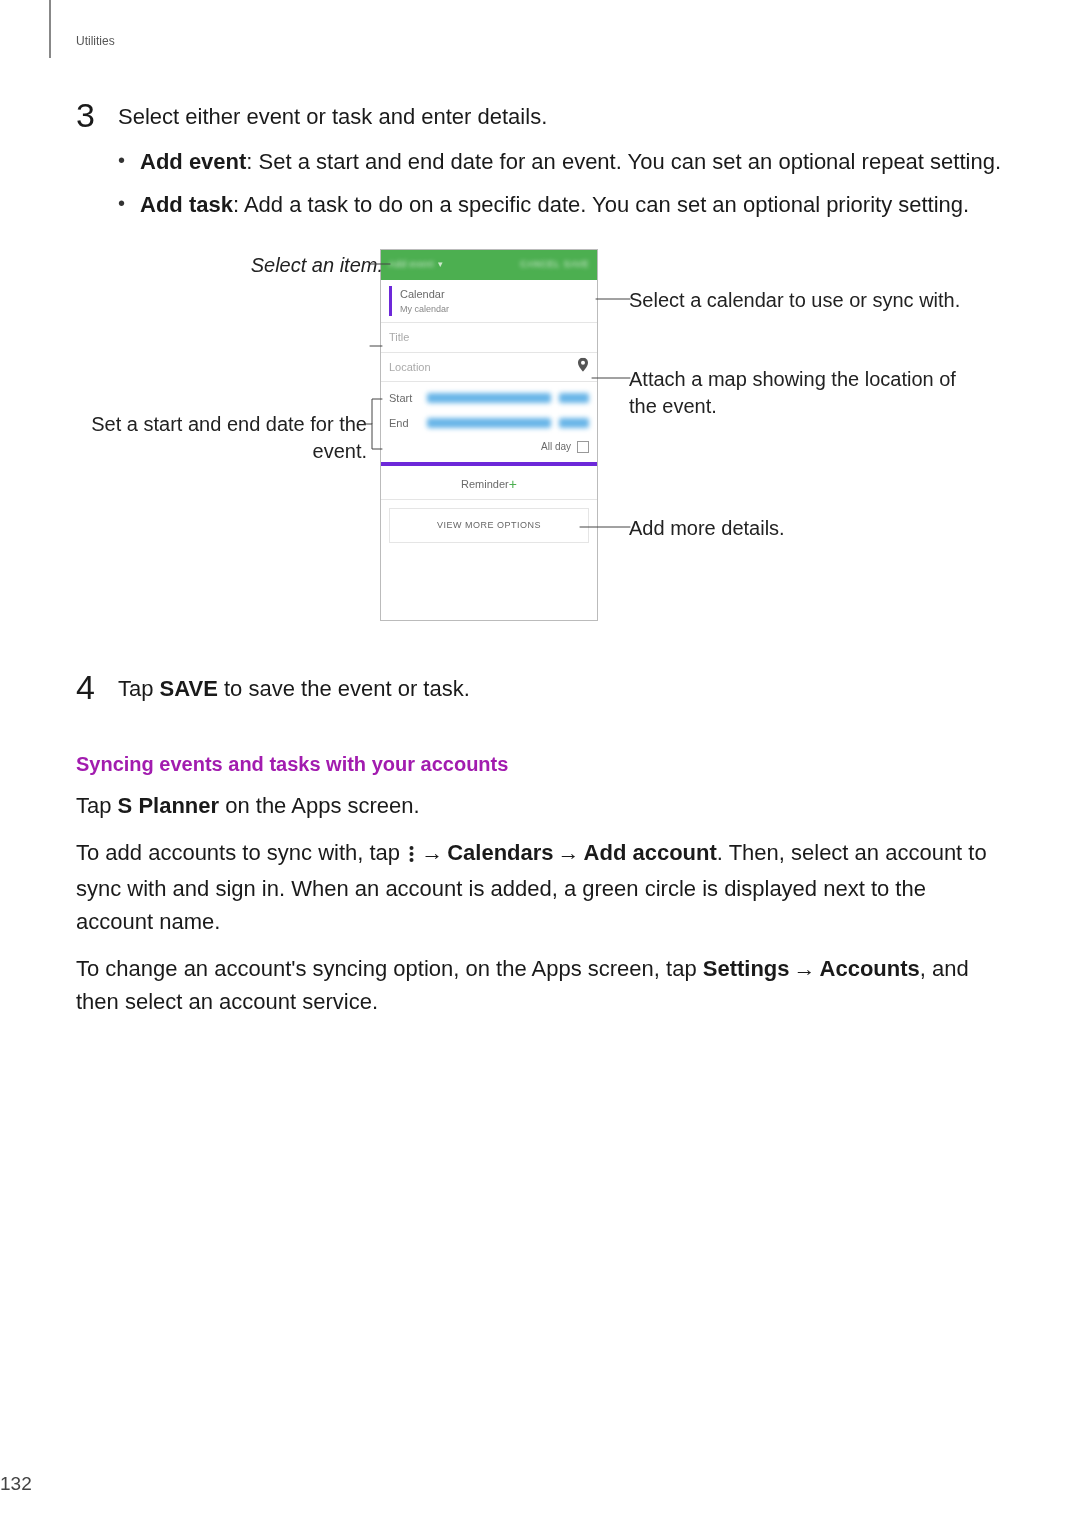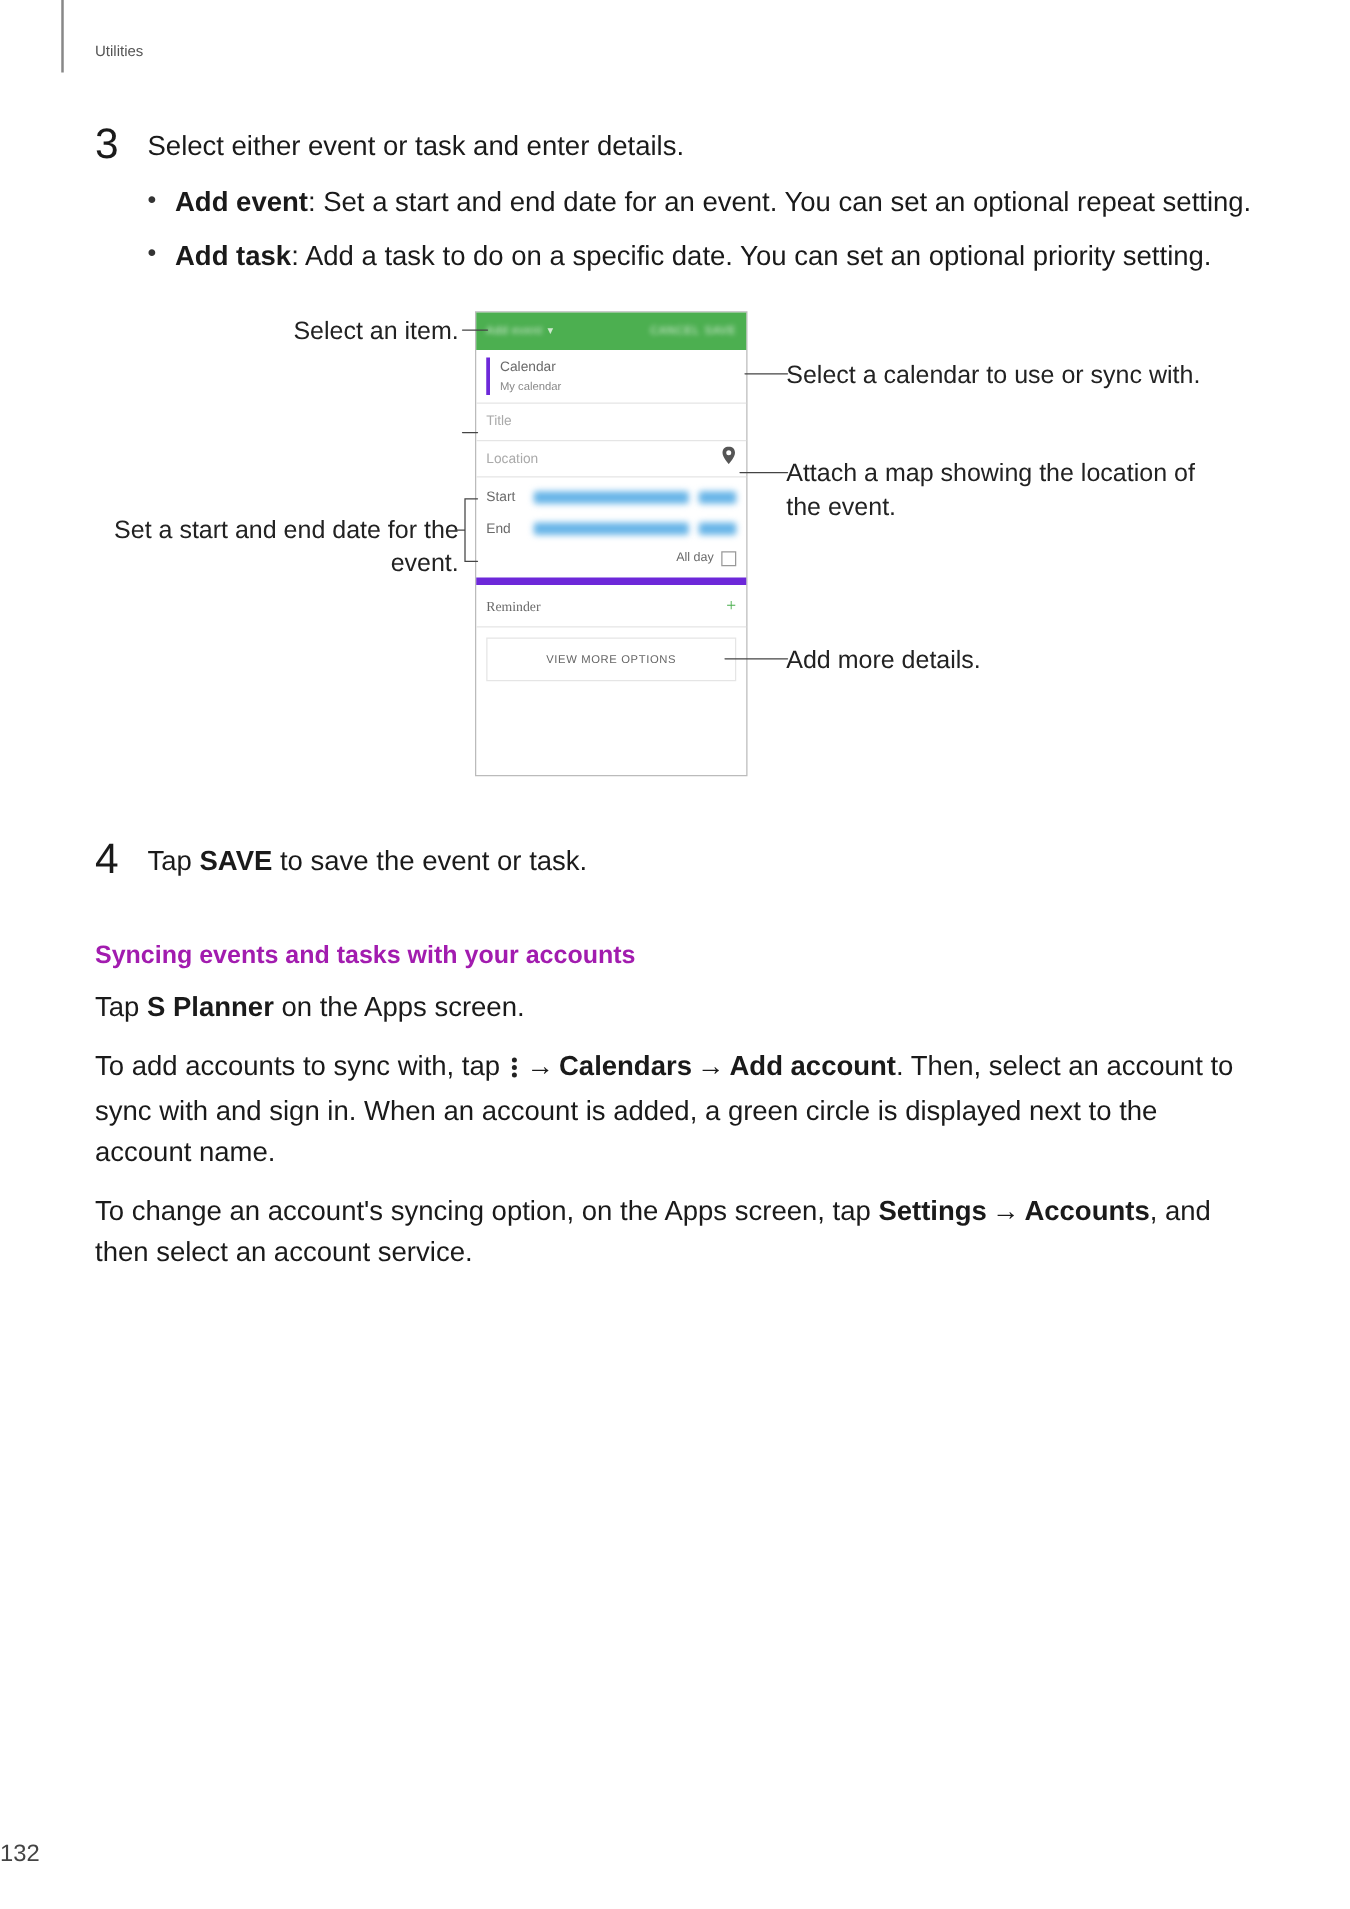"Select an item." div.callout { font-style: none -> italic; left: 0 -> 16px }
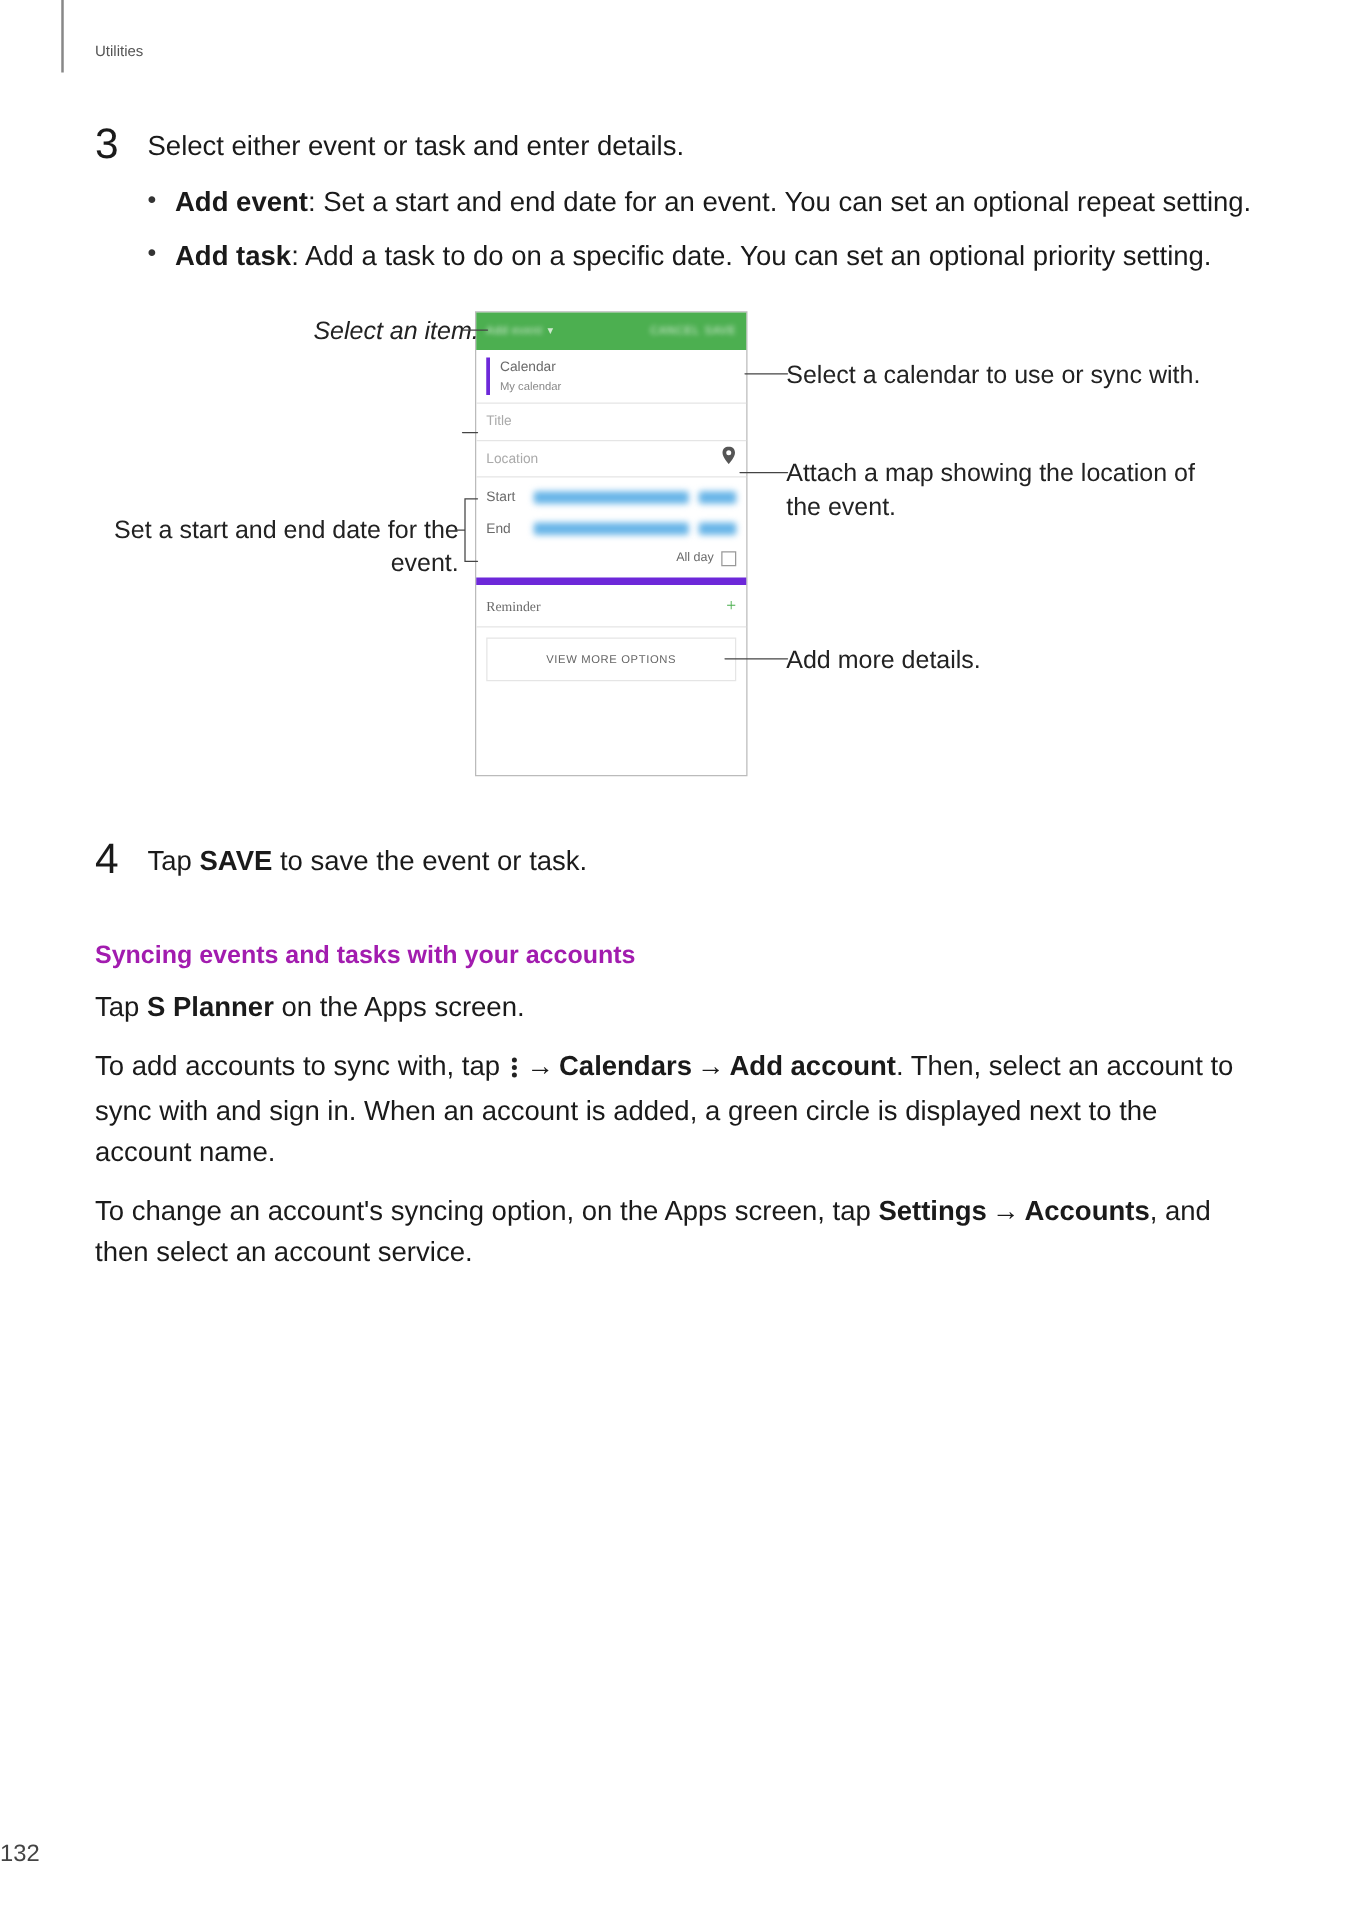"All day" .ph-allday { border-bottom: 6px solid #6d28d9 -> 4px solid #6d28d9 }
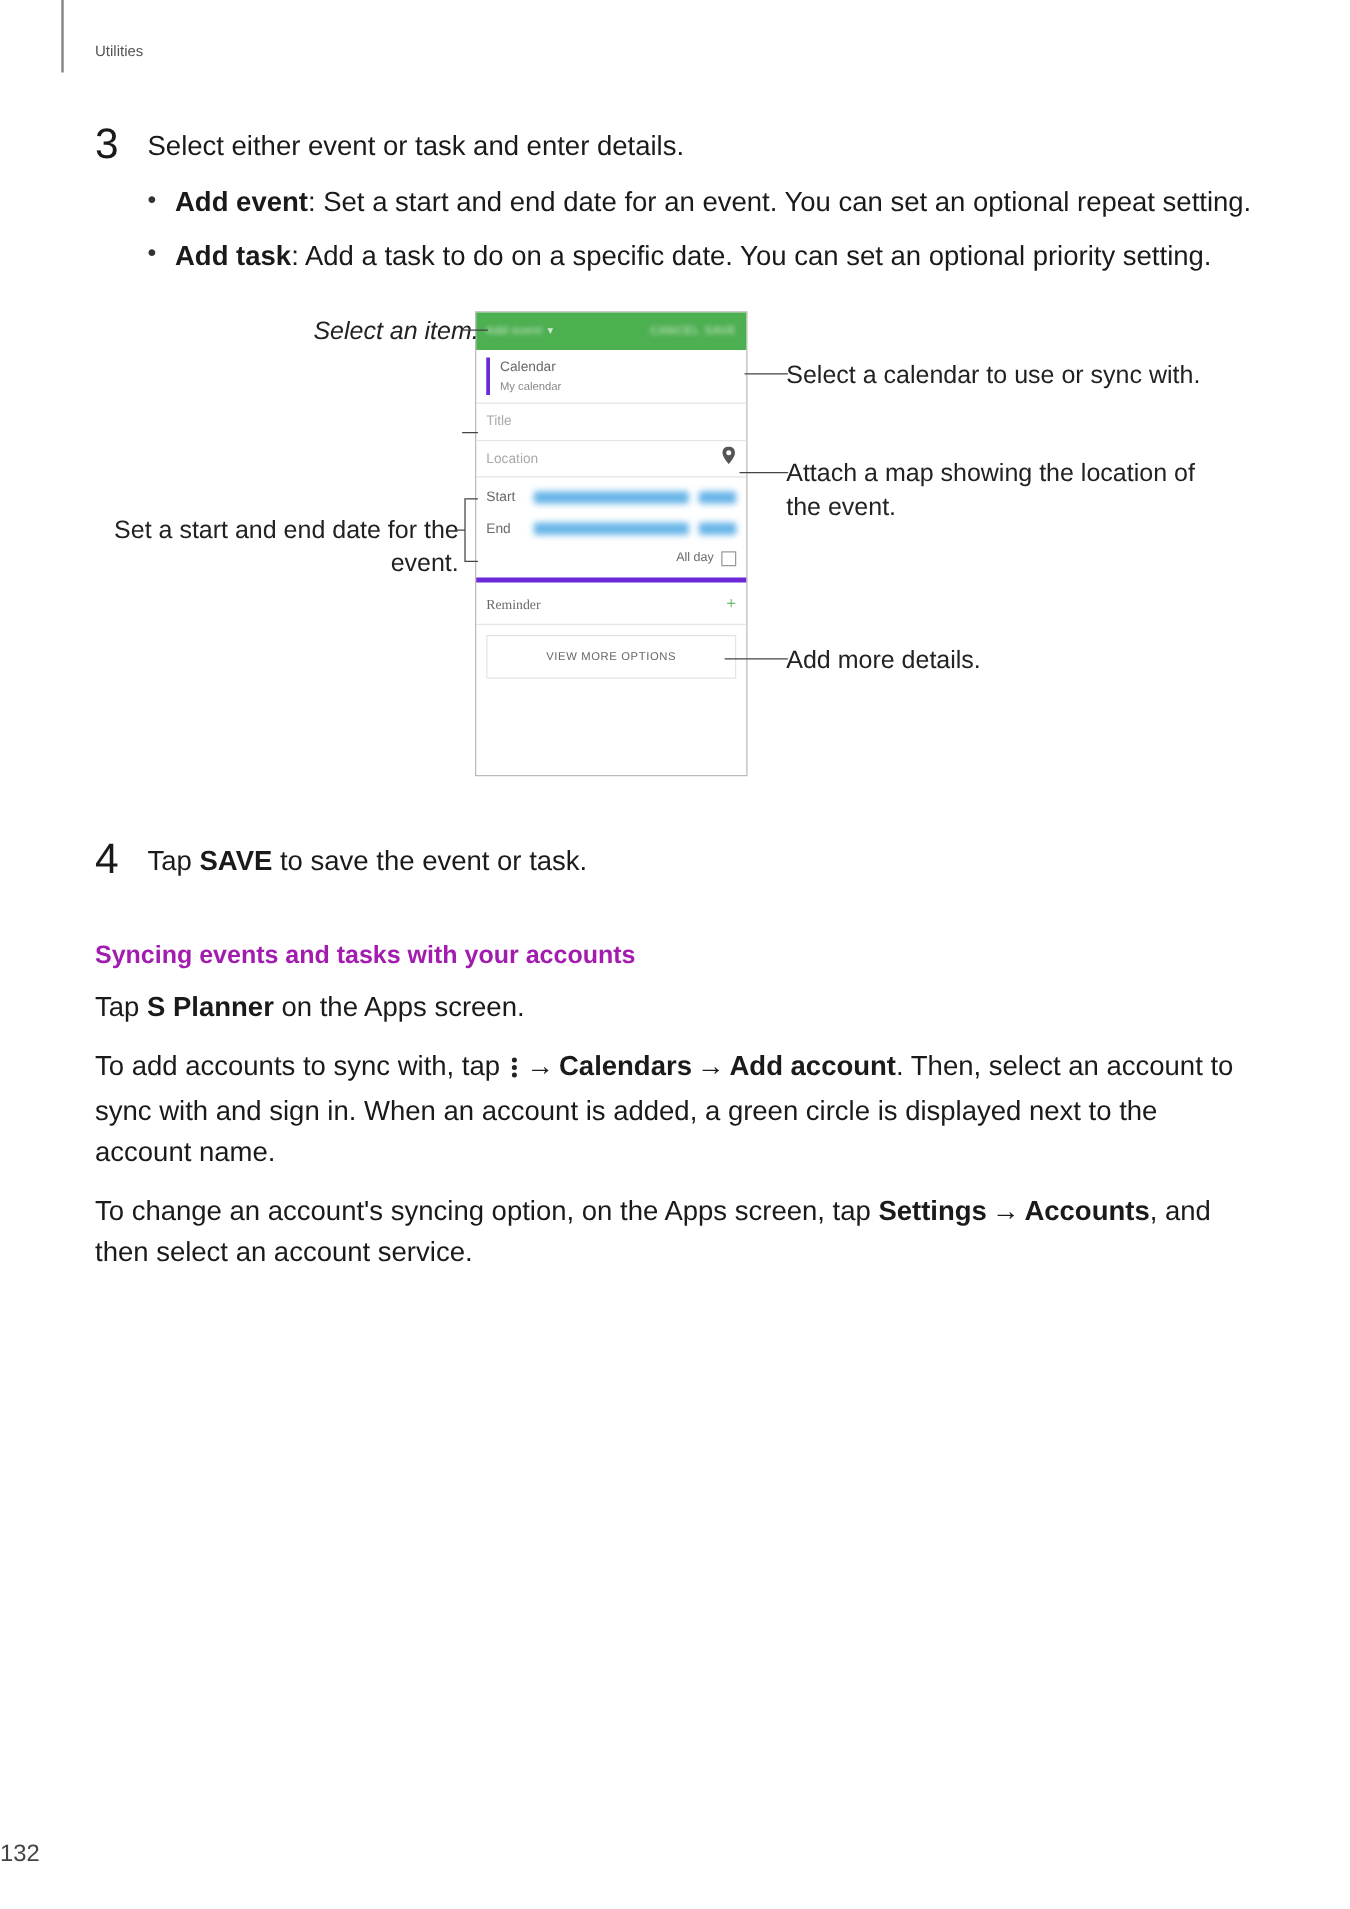"Reminder" .ph-rem { font-family: Liberation Serif, serif -> none; justify-content: space-between -> center }
